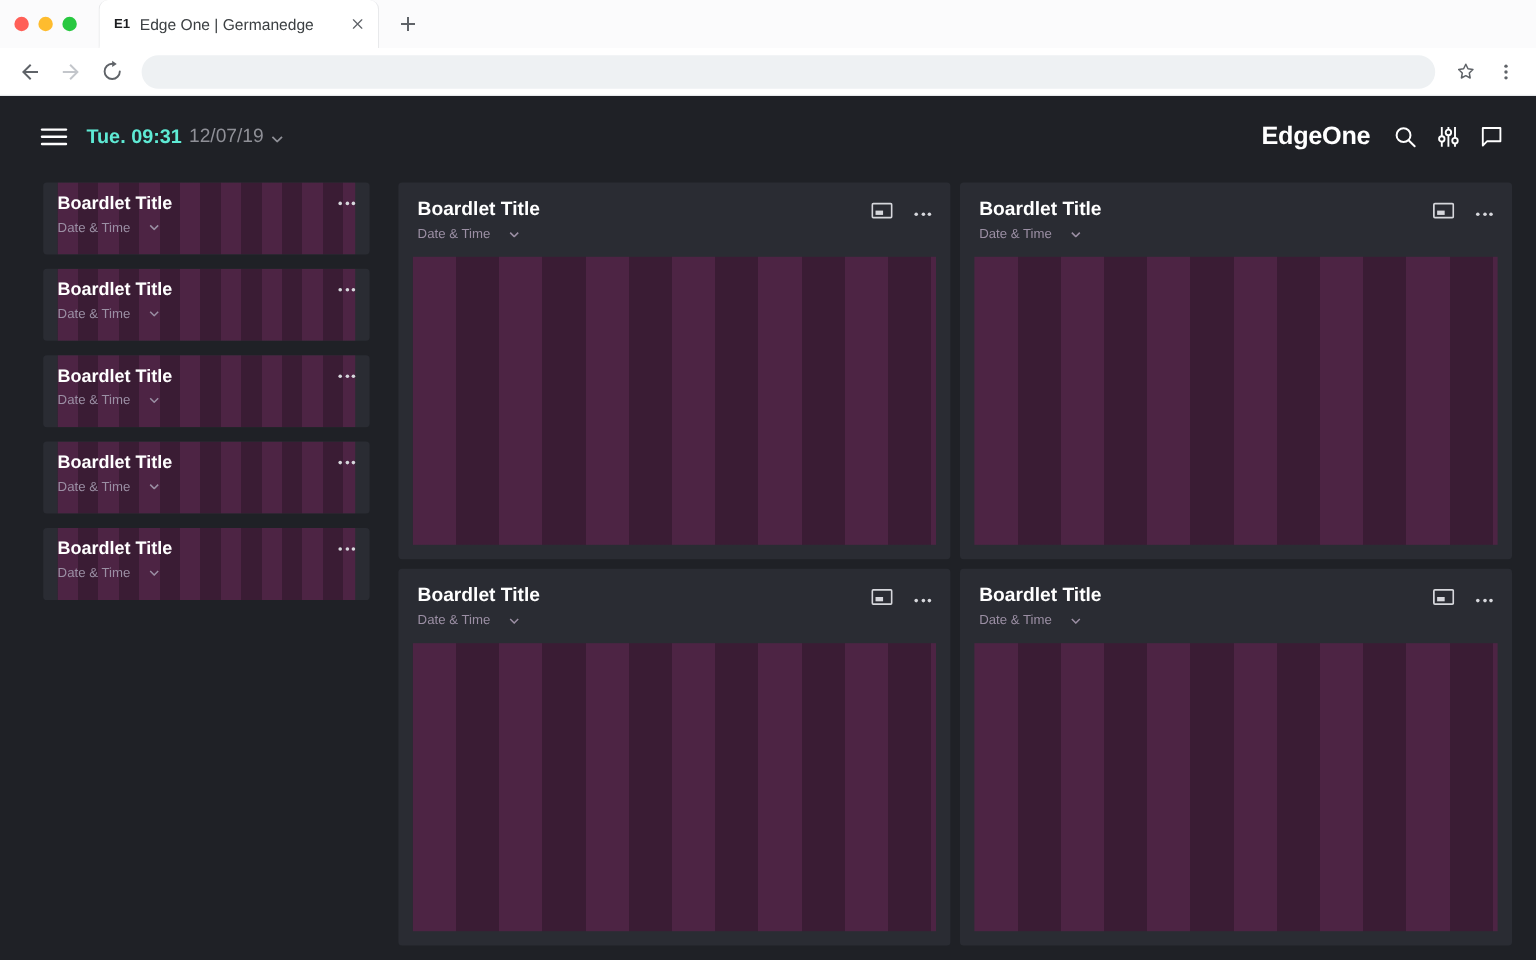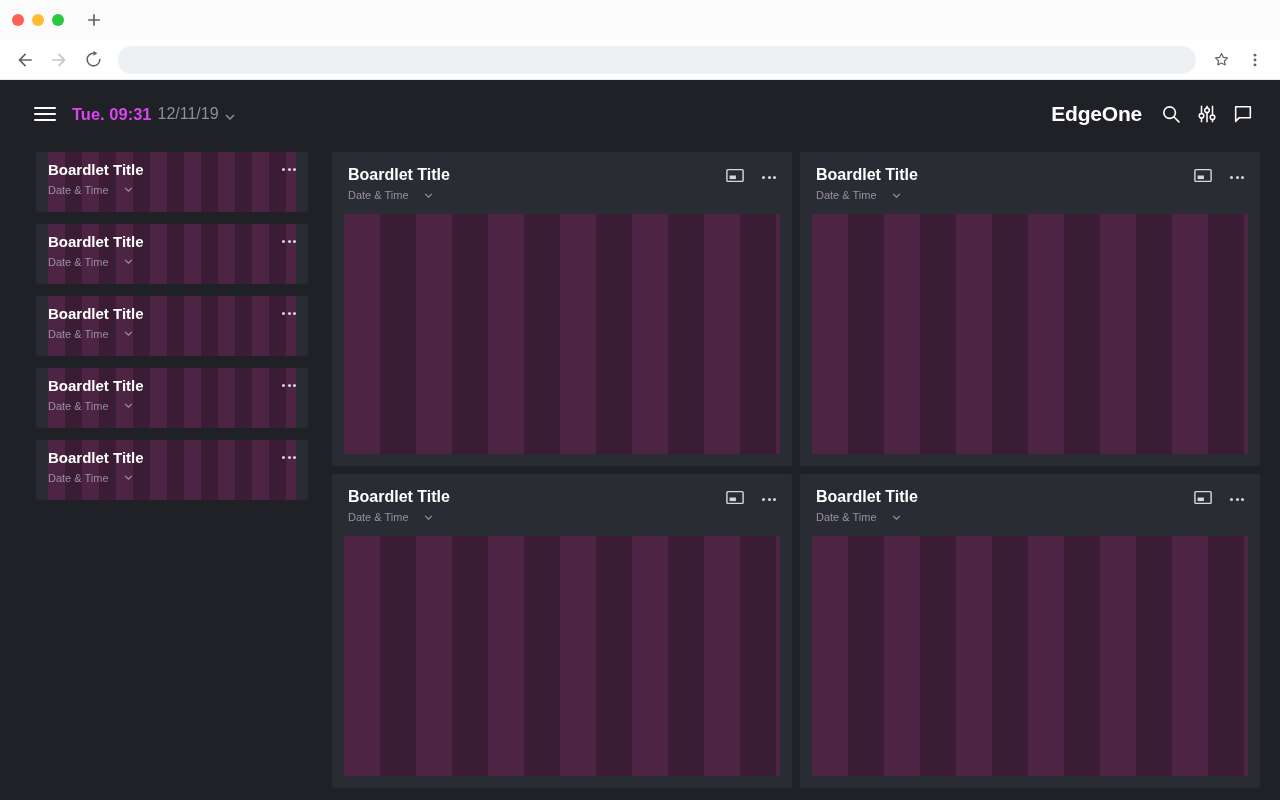"E1" div.tab { html: none -> <div> <span>E1</span> <span>Edge One | Germanedge</span> <span> <svg> <path></path> </svg> </span> </div> }
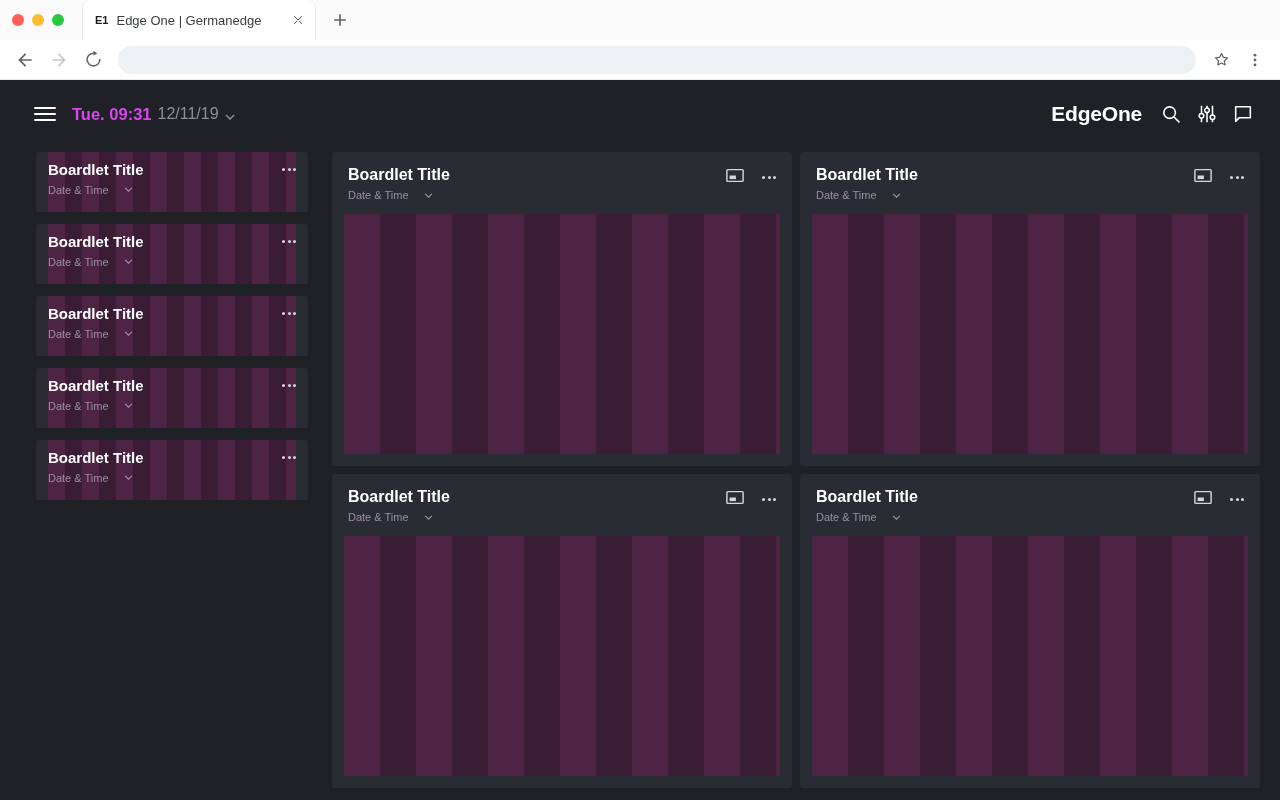"Tue. 09:31" .time { color: #d946ef -> #5eead4 }
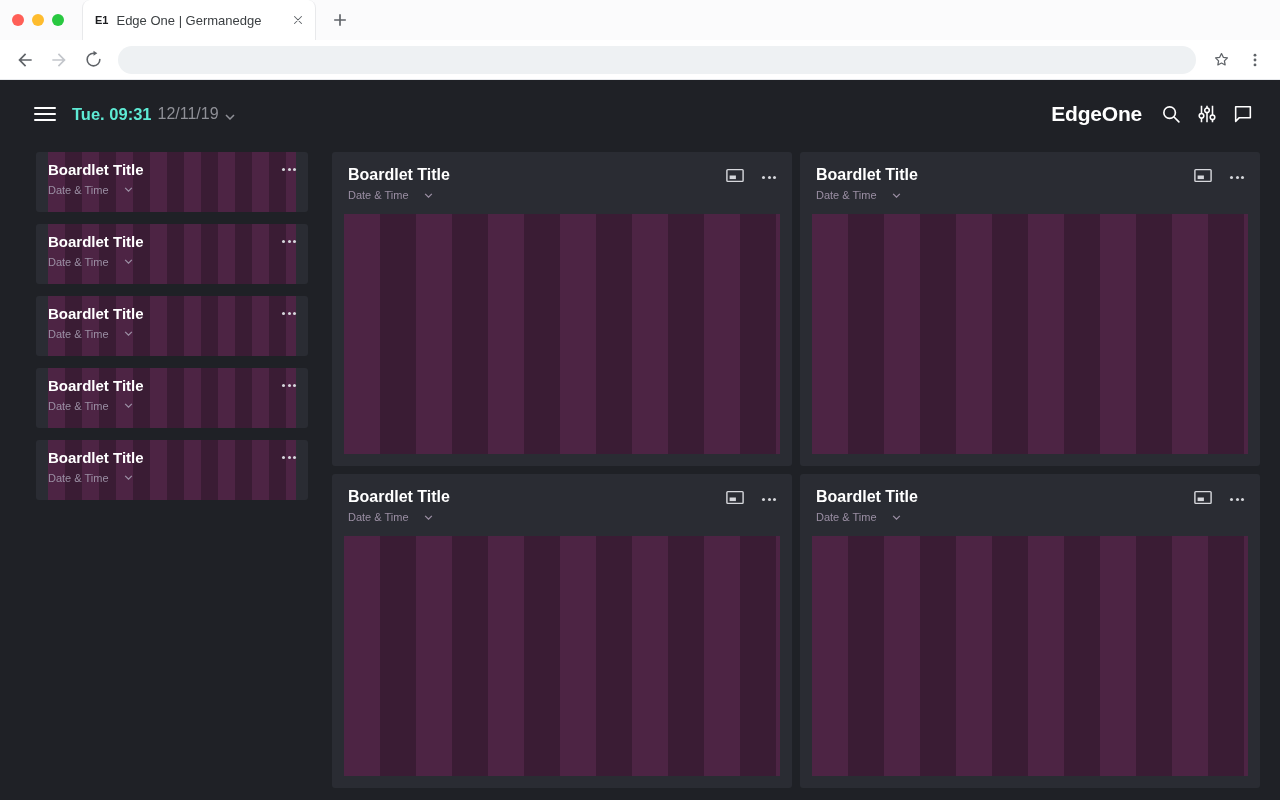"12/11/19" span.date { text: 12/11/19 -> 12/07/19 }
